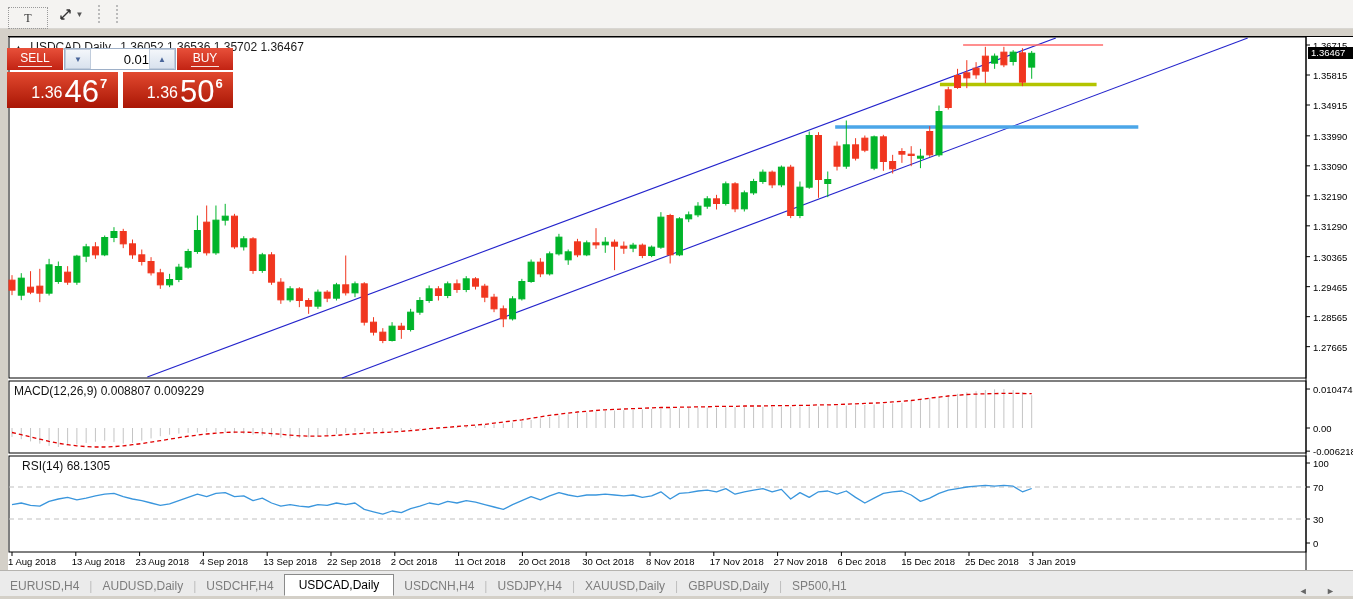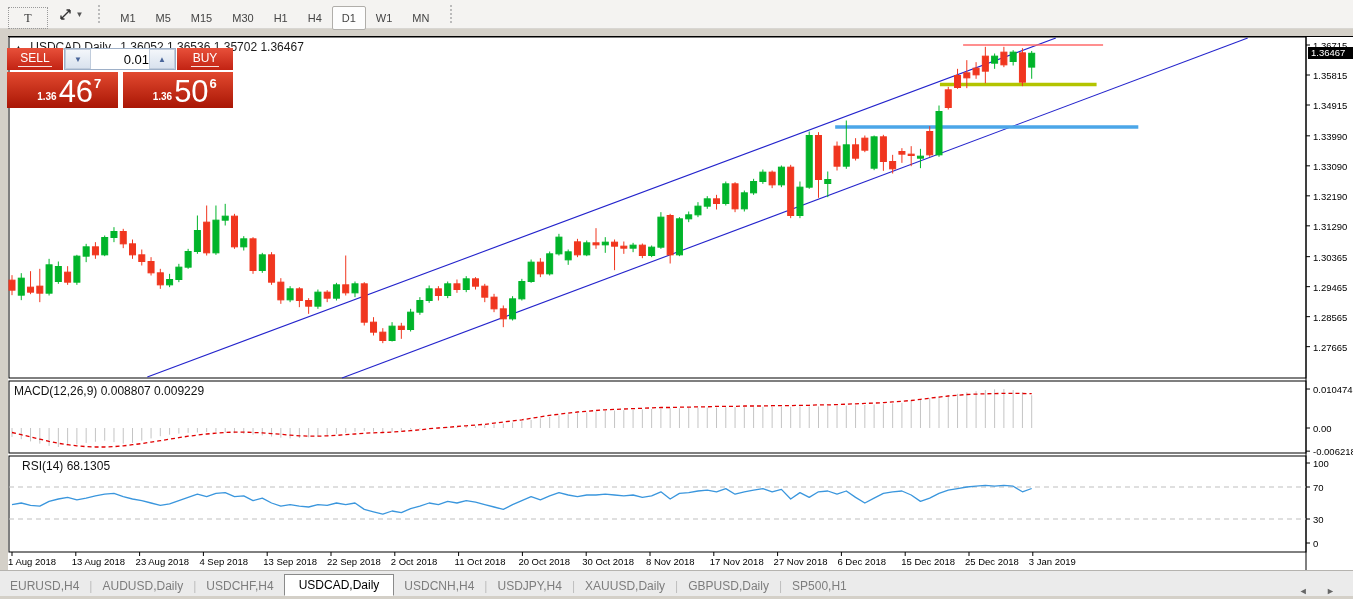"M1 M5 M15 M30 H1" span { html: <span><span>M1</span><span>M5</span><span>M15</span><span>M30</span><span>H1</span><span>H4</span><span>D1</span><span>W1</span><span>MN</span></span> -> none }
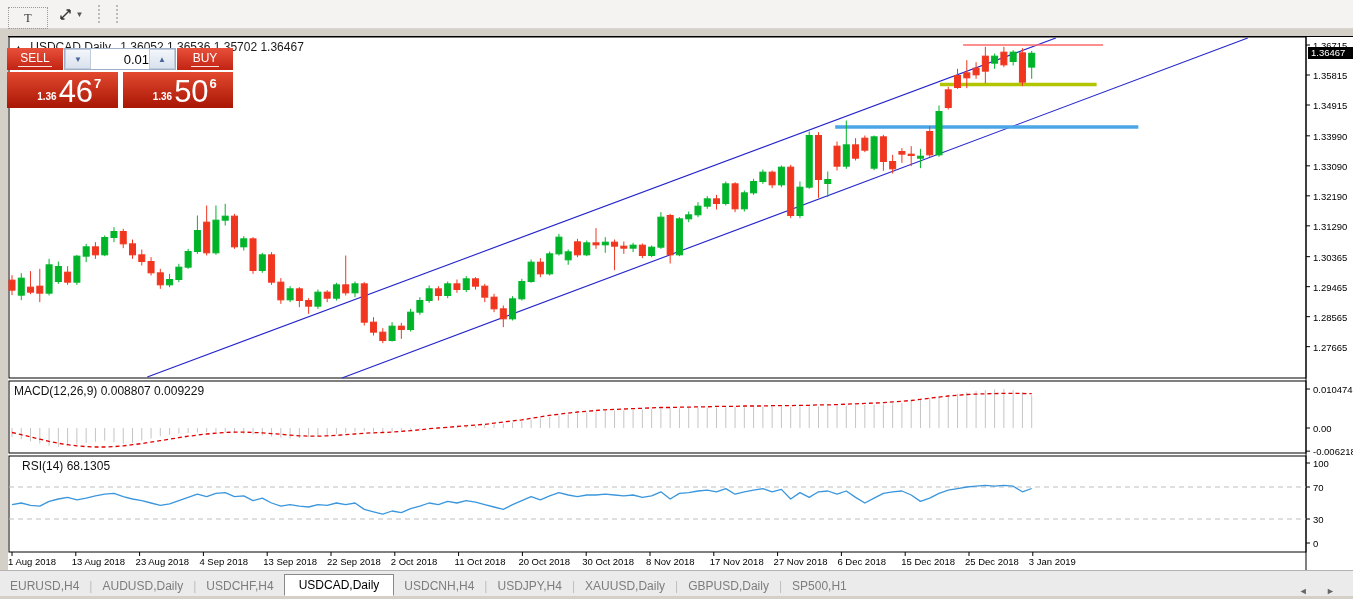"1.36" .price-panel .small { font-size: 10px -> 16px; font-weight: bold -> normal }
